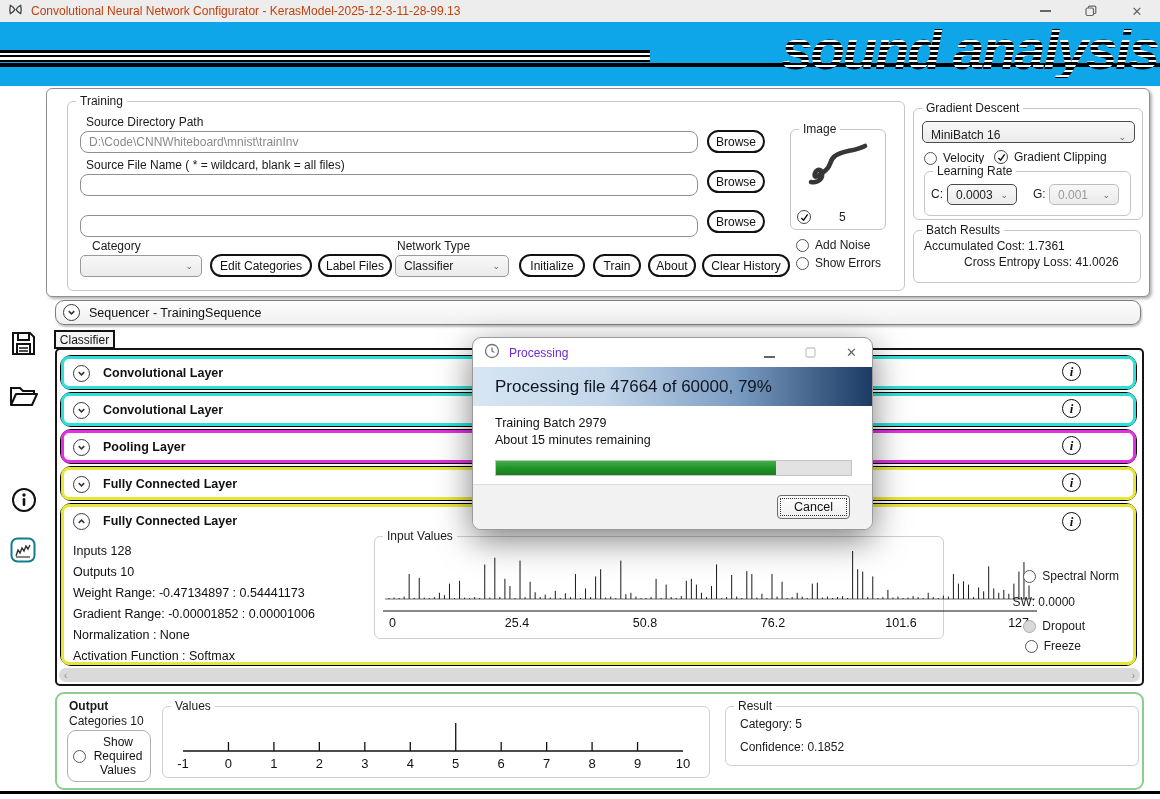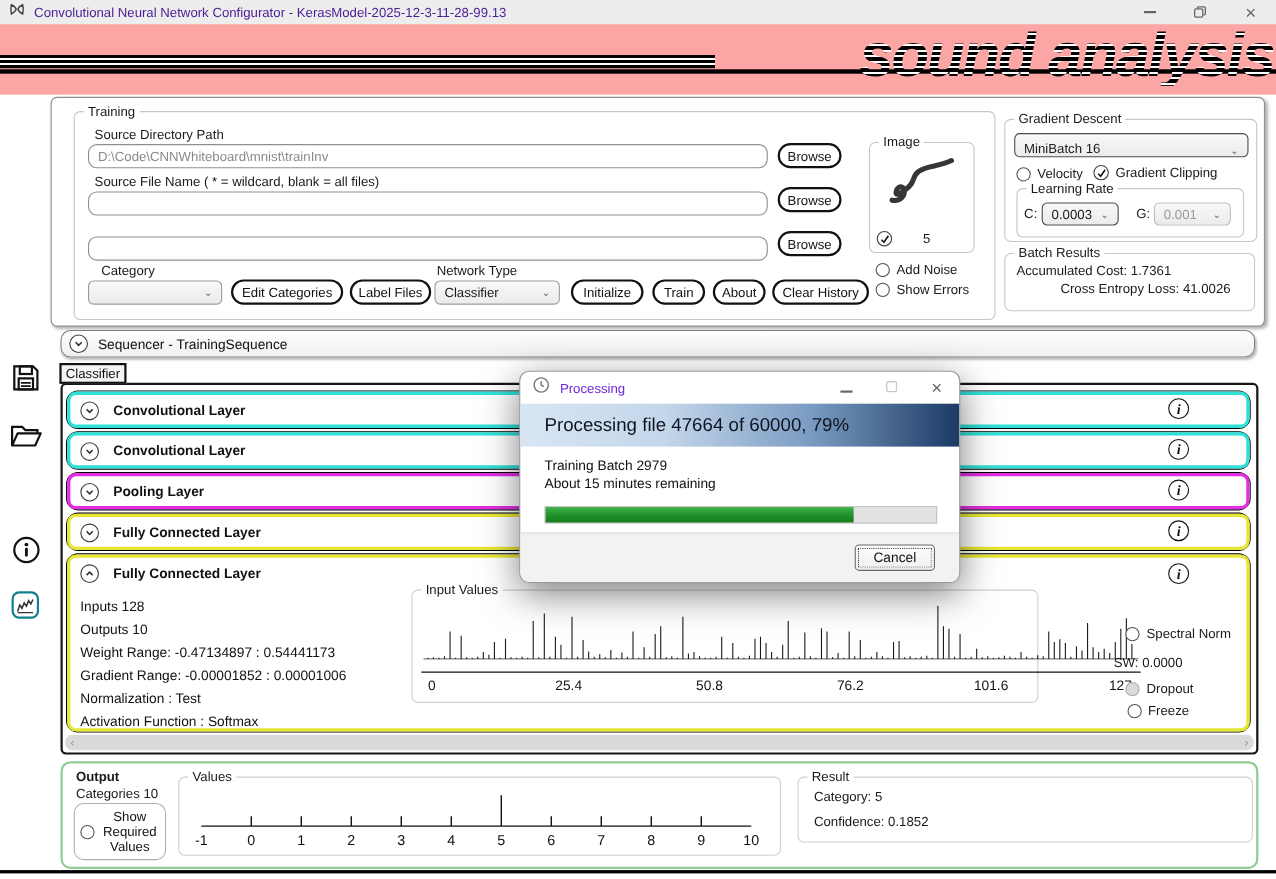"Convolutional Neural Network" .titlebar .title { color: #4c1d95 -> #c2410c }
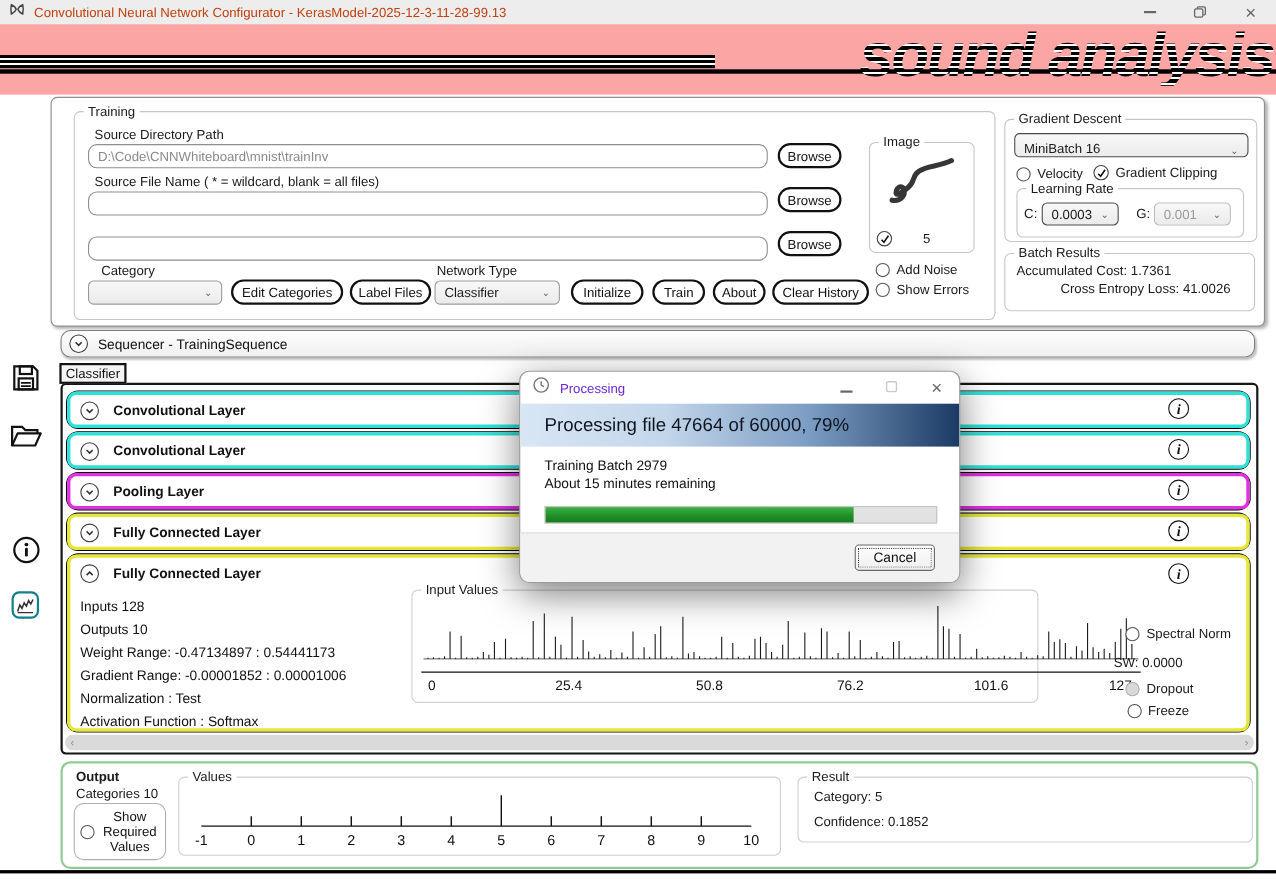"sound analysis" .logo-band { background: #fca5a5 -> #0ea5e9 }
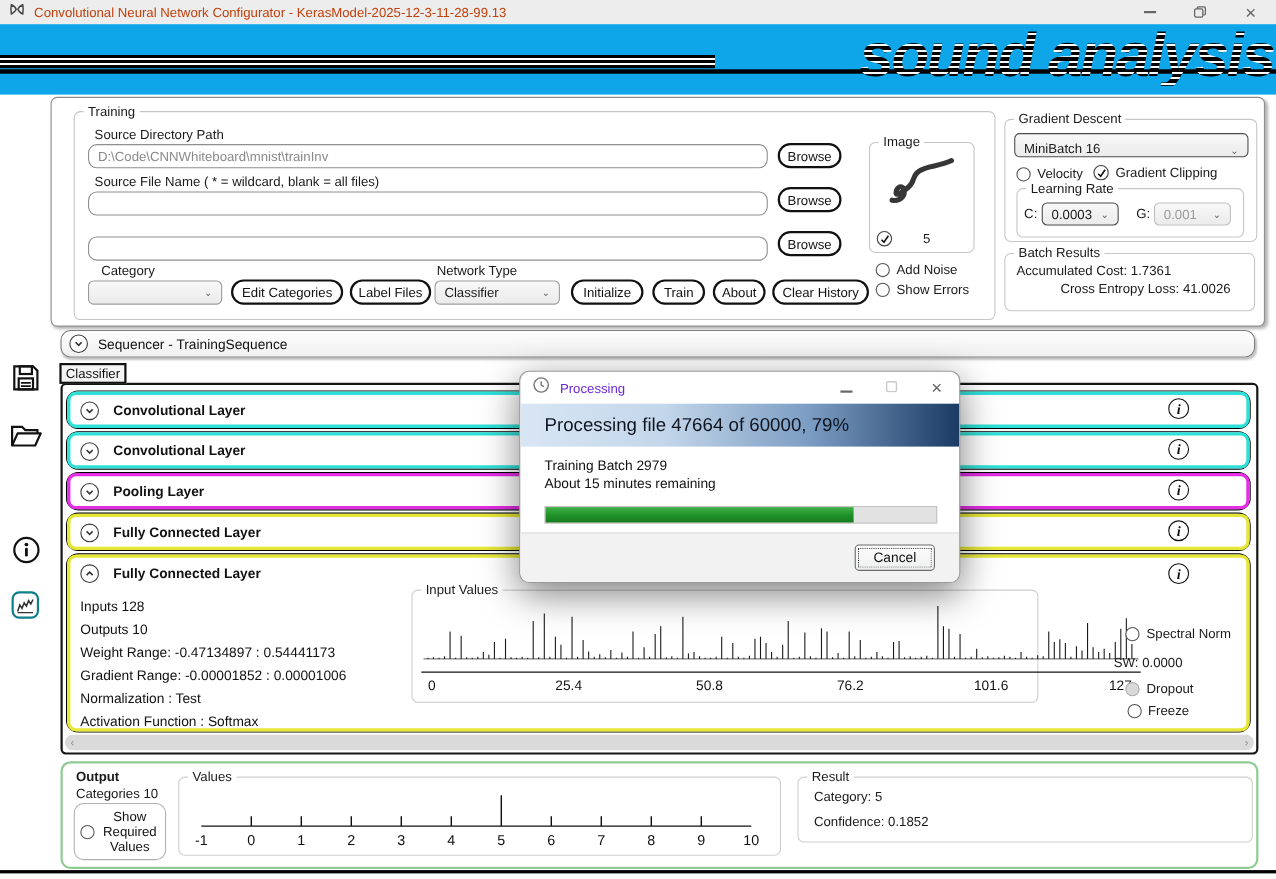"Normalization : Test" div { text: Test -> None }
